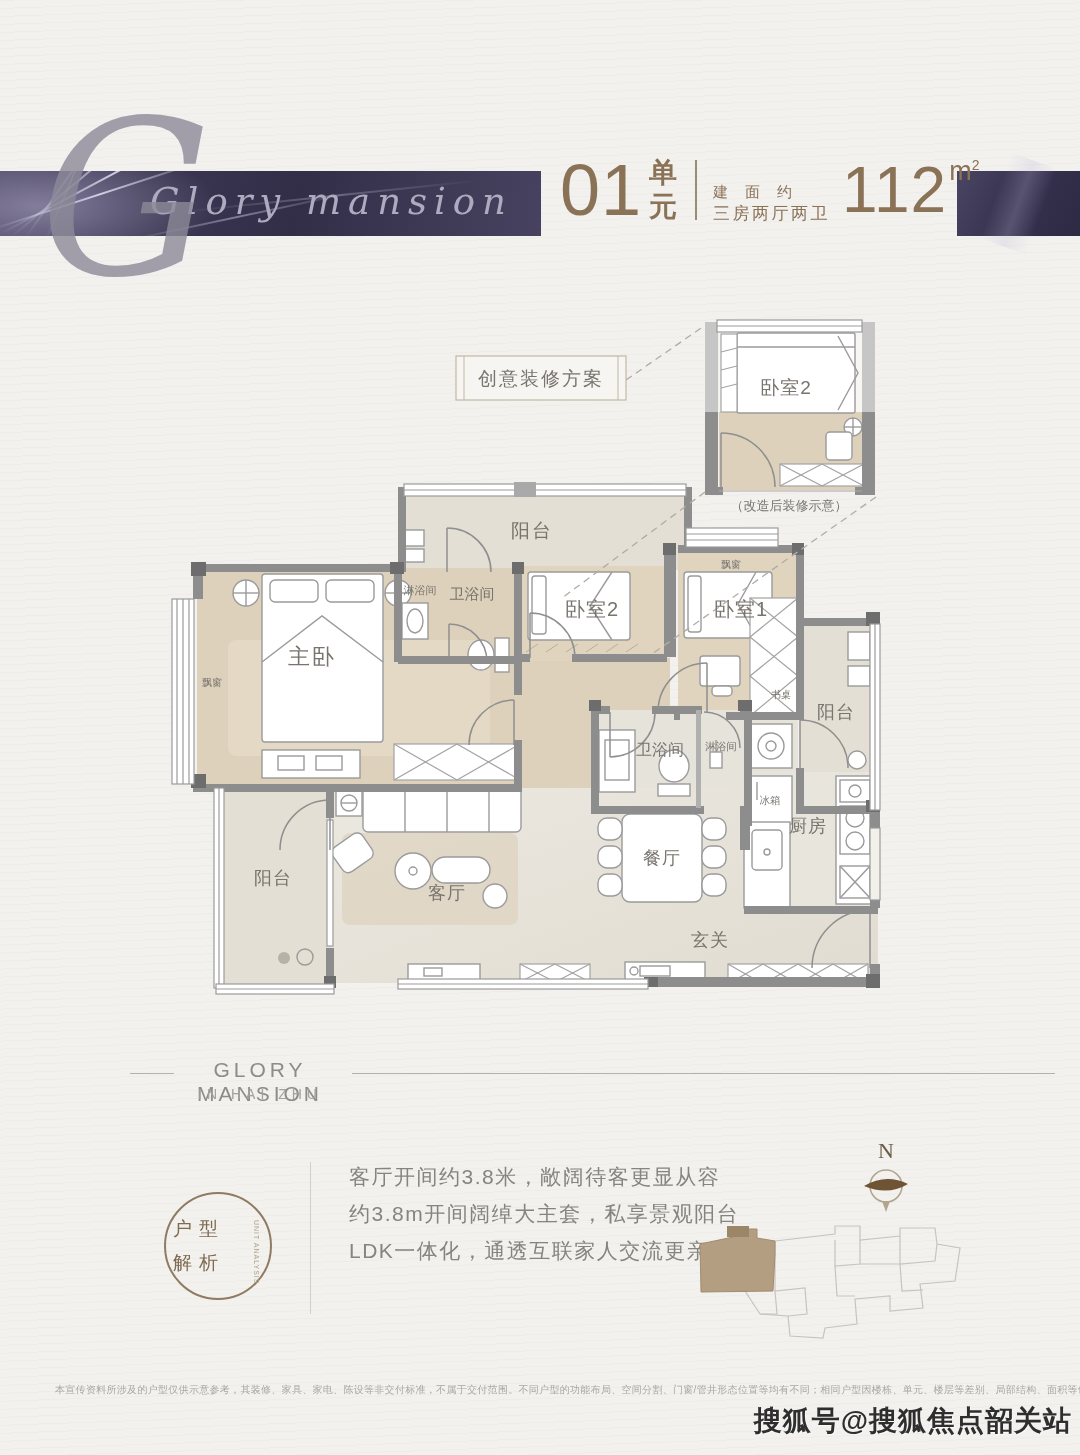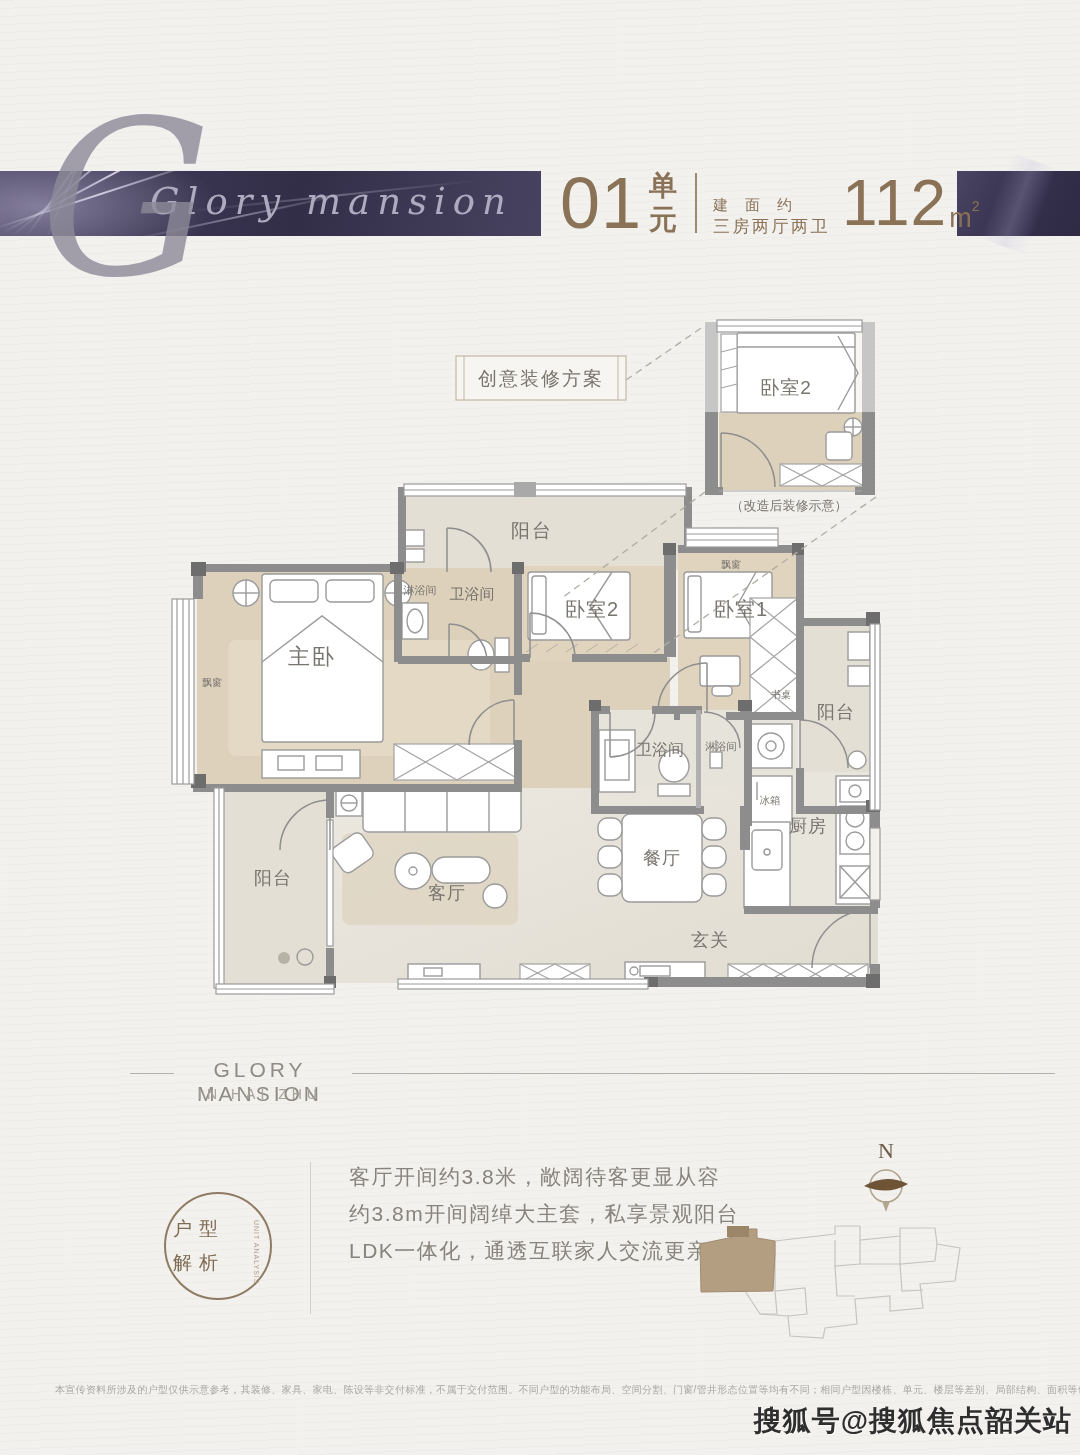"01" .unit-block { top: 166px -> 153px }
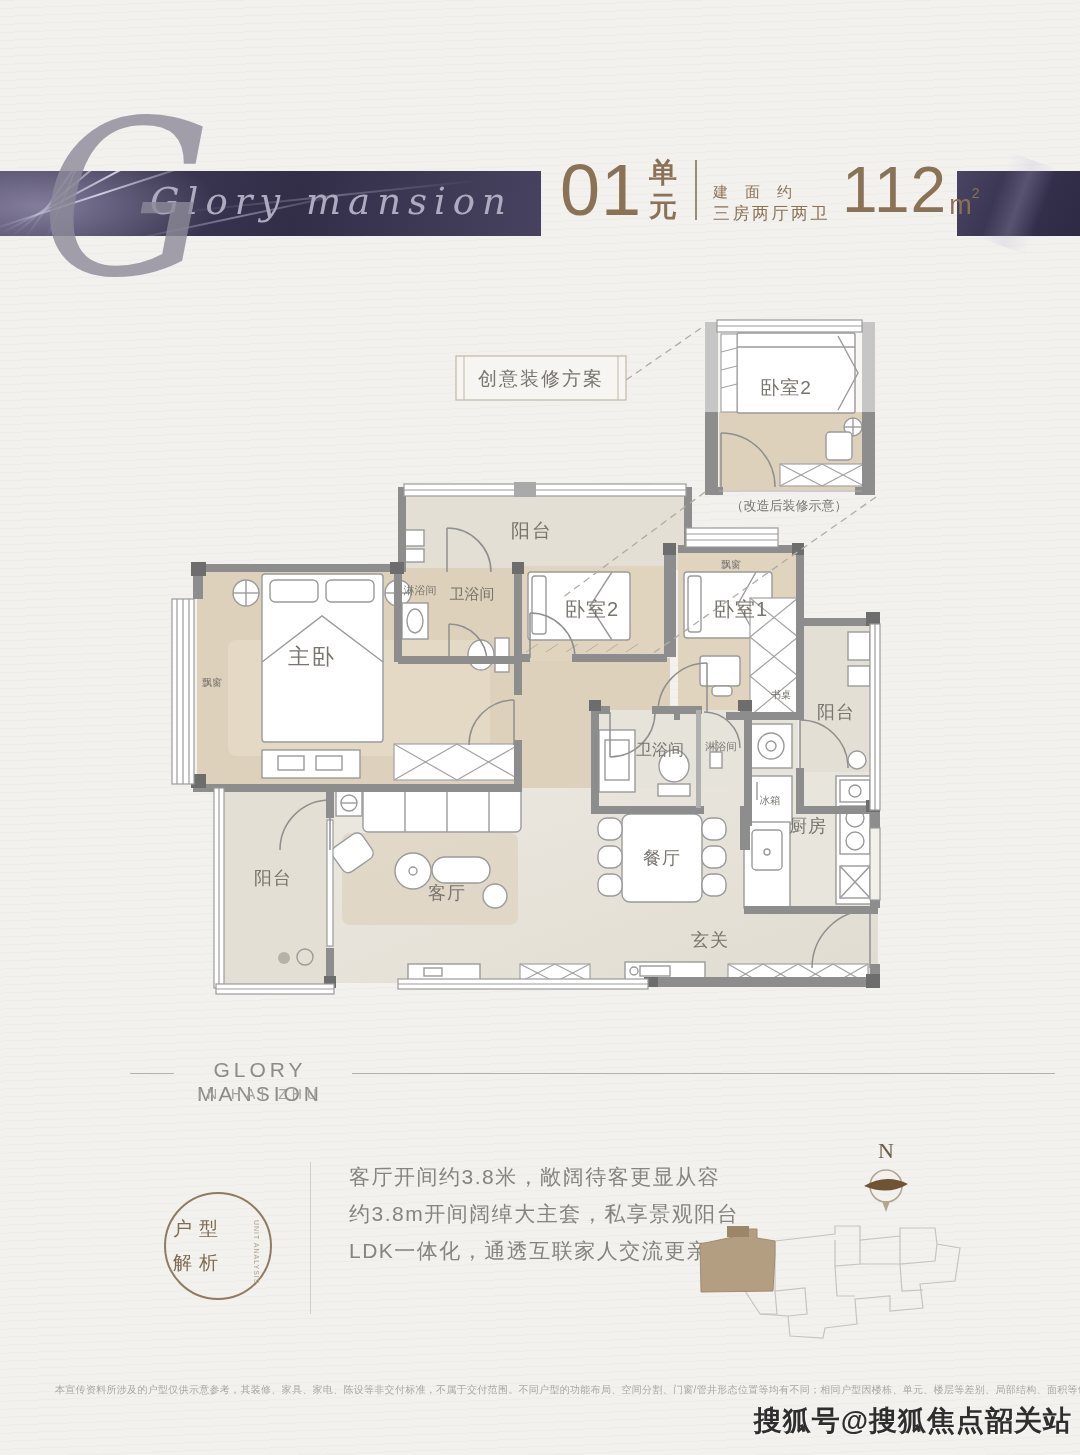"112" .area-big { align-items: flex-end -> none }
